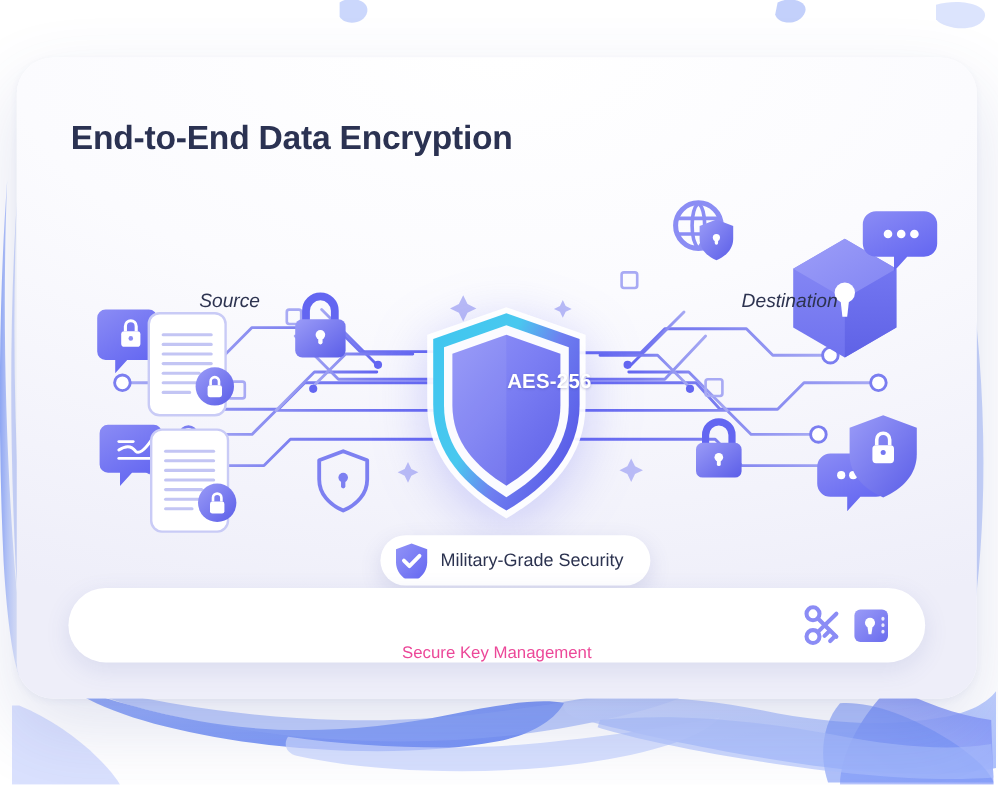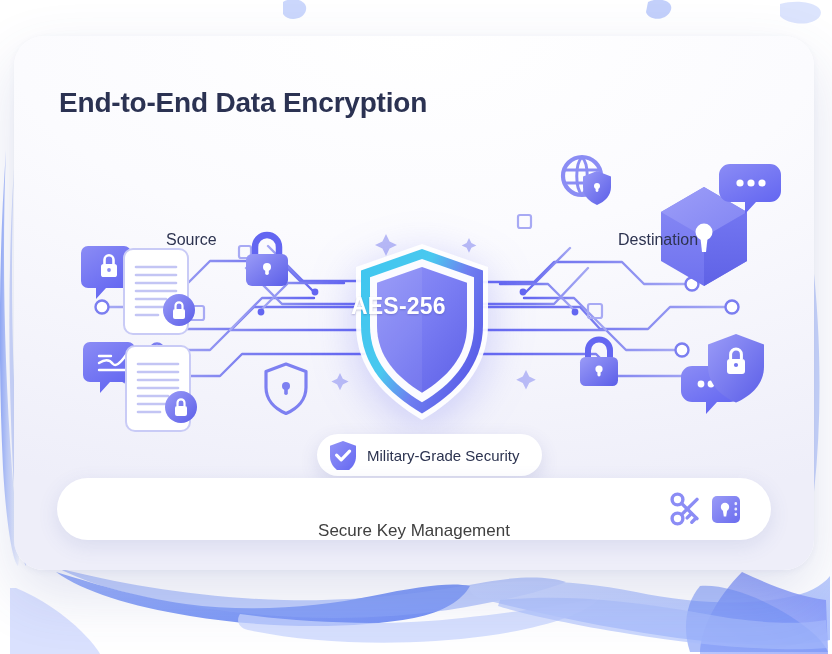"End-to-End Data Encryption" .card { top: 36px -> 48px }
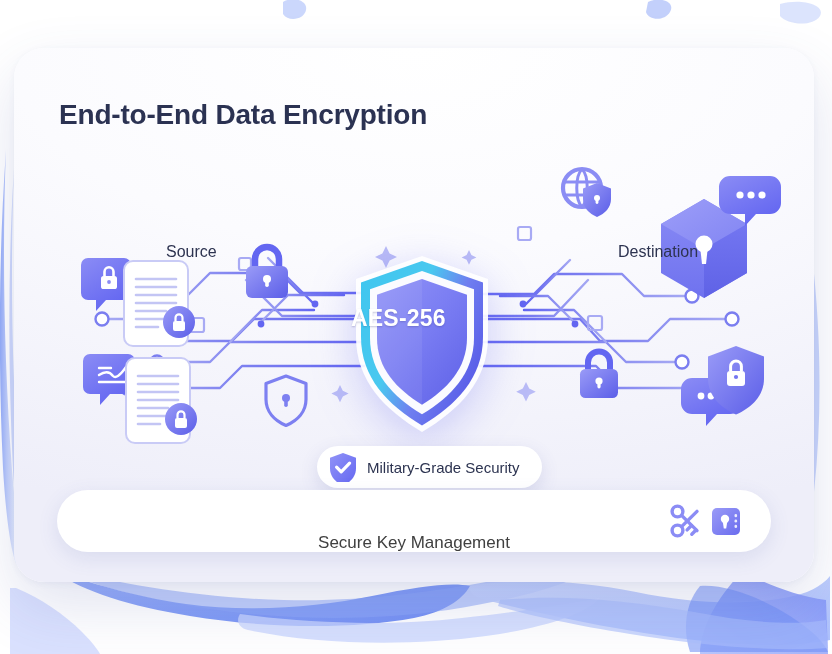"Source" .side-label { font-style: none -> italic }
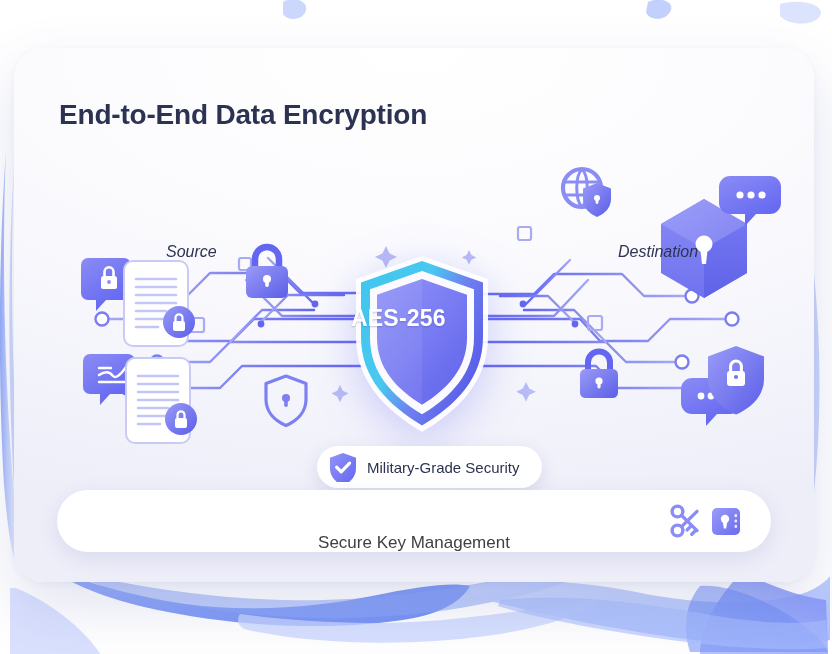"AES-256" .shield-text { font-size: 23px -> 17px; text-align: left -> right }
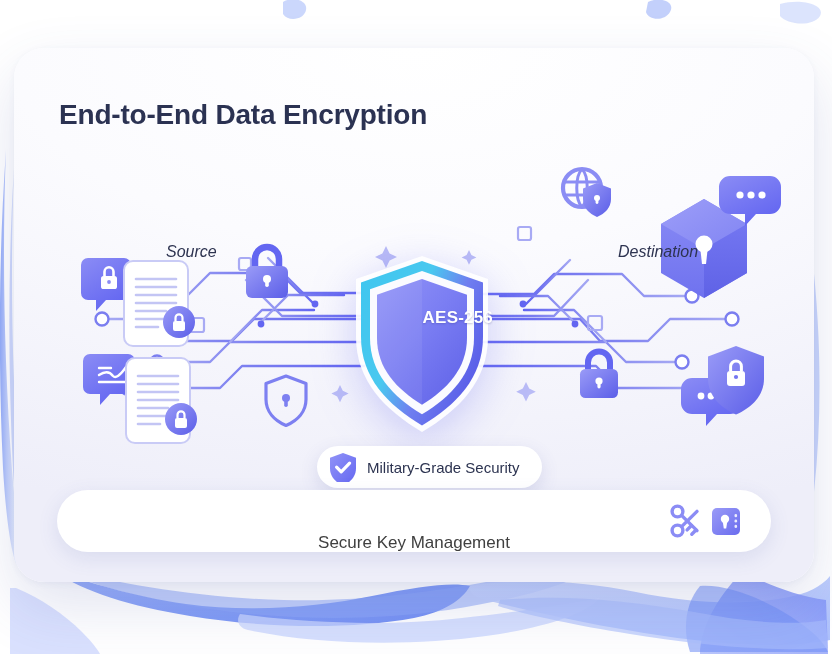"Secure Key Management" .bottom-text { color: #404040 -> #ec4899; font-size: 17px -> 14px }
